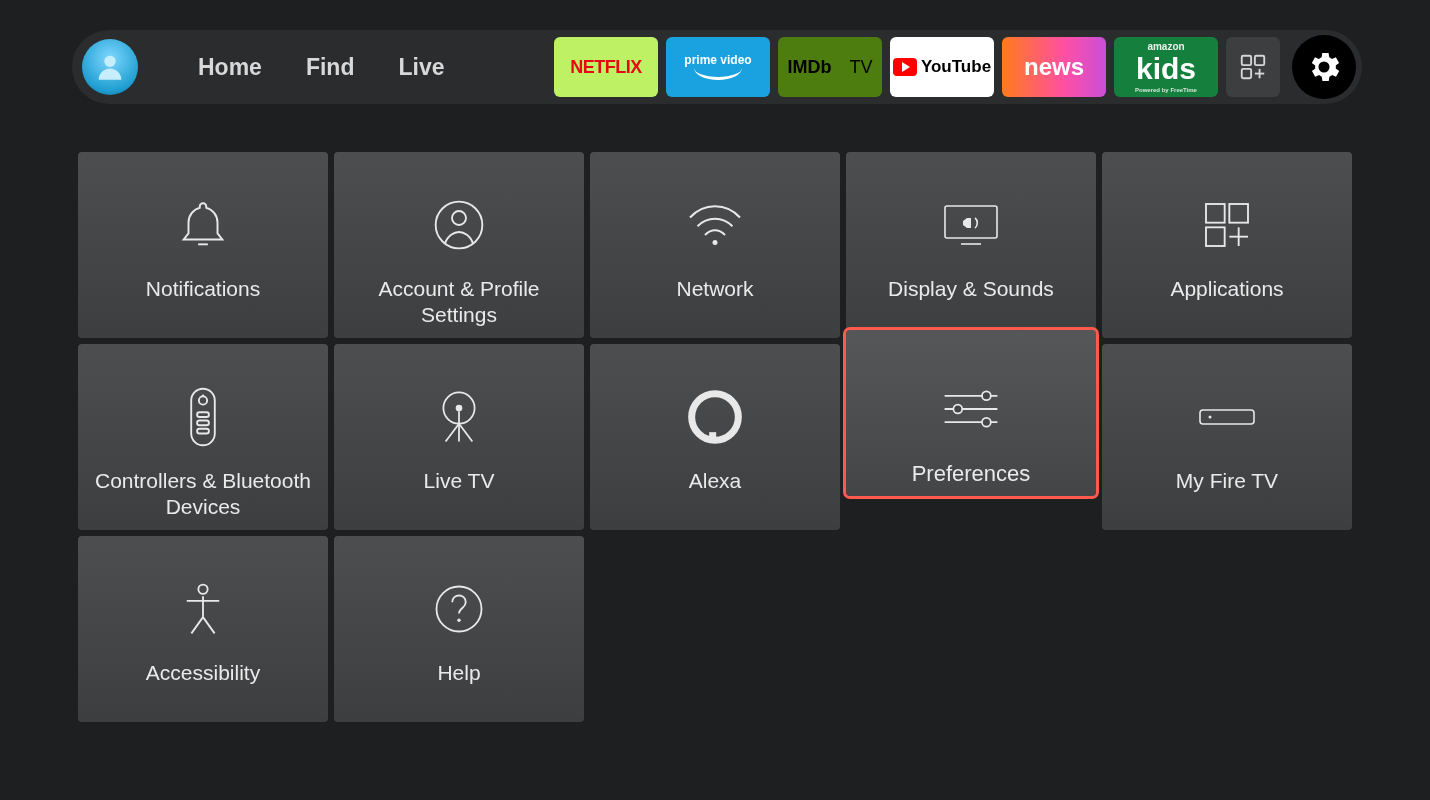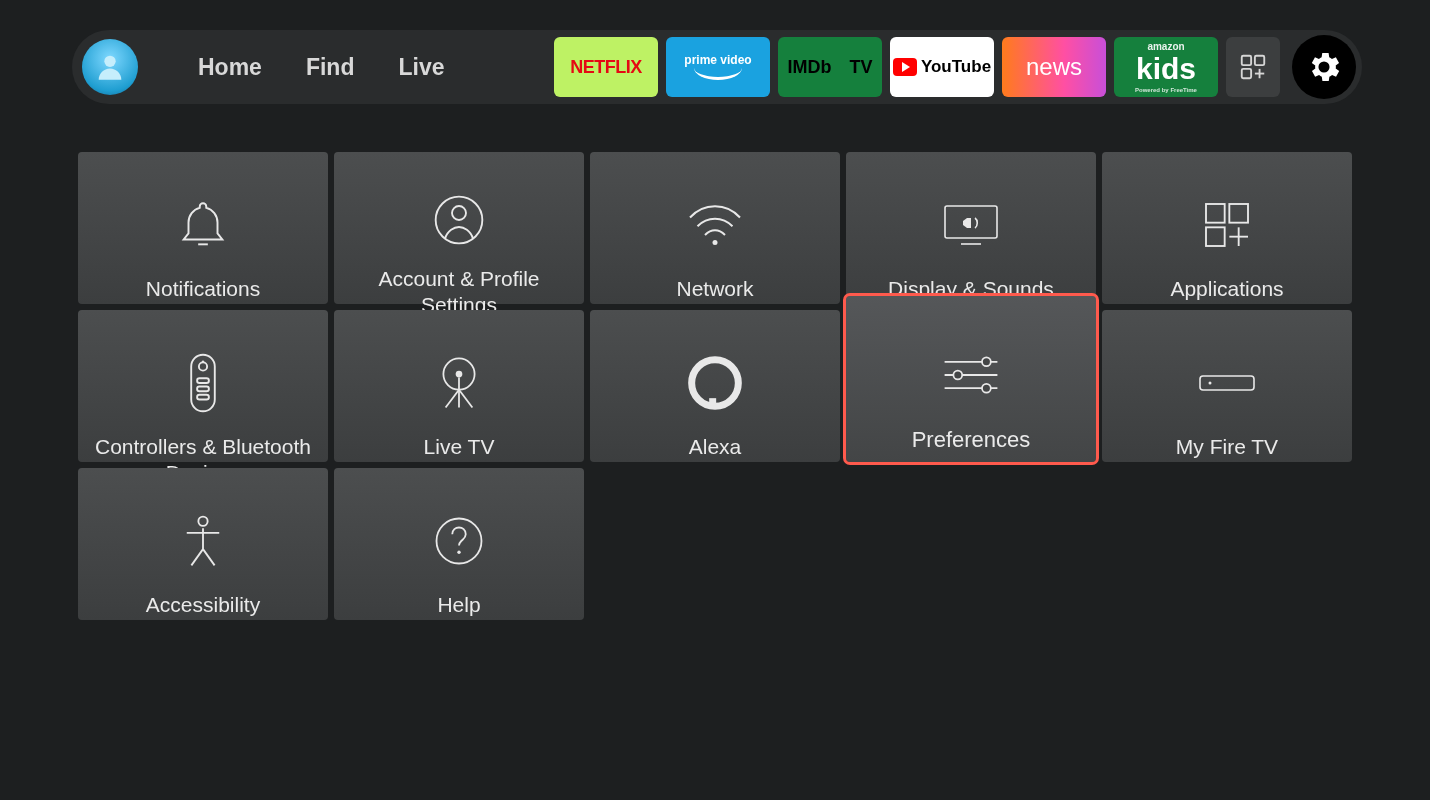"IMDb" .imdbtv { background: #15803d -> #4d7c0f }
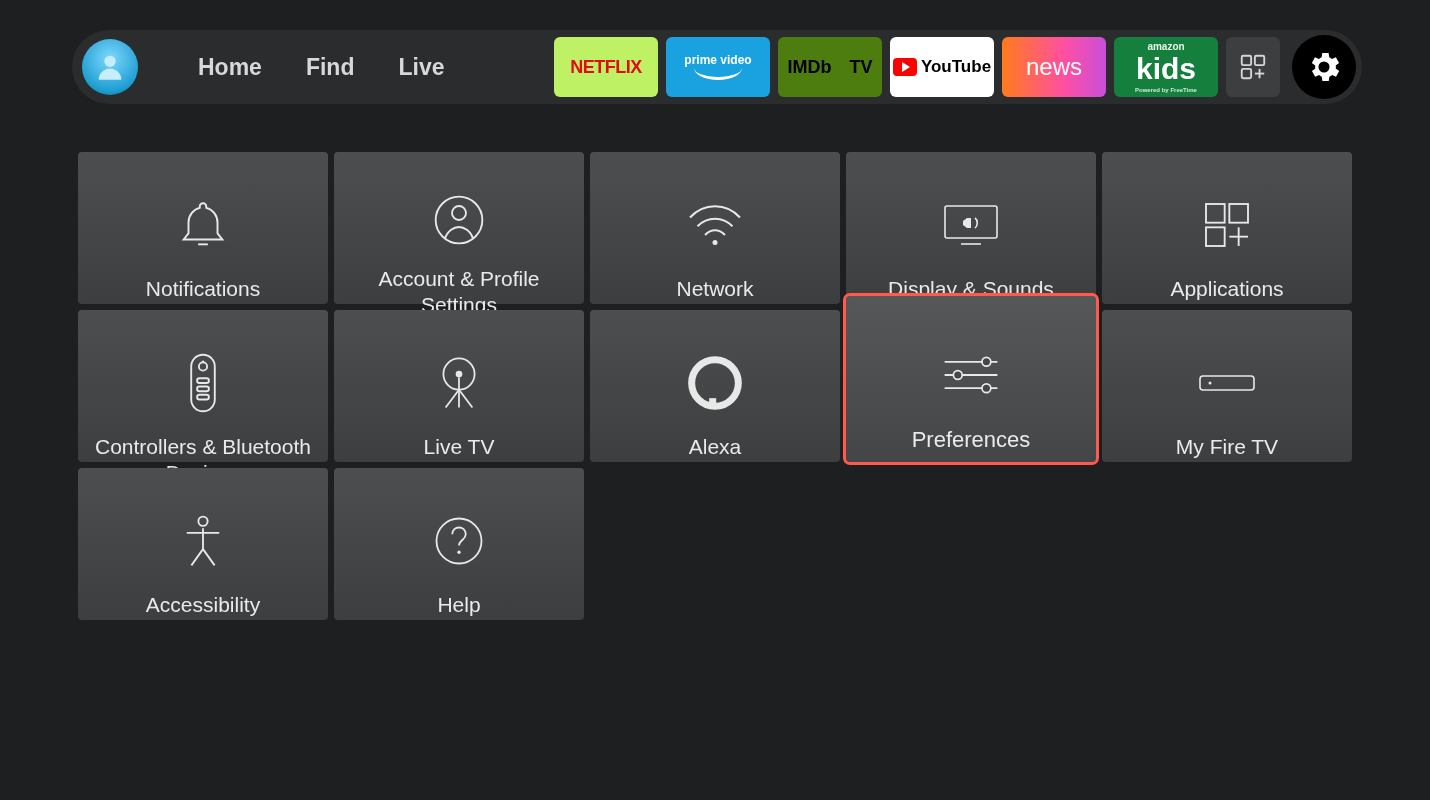"TV" .imdbtv span.light { font-weight: 700 -> 400 }
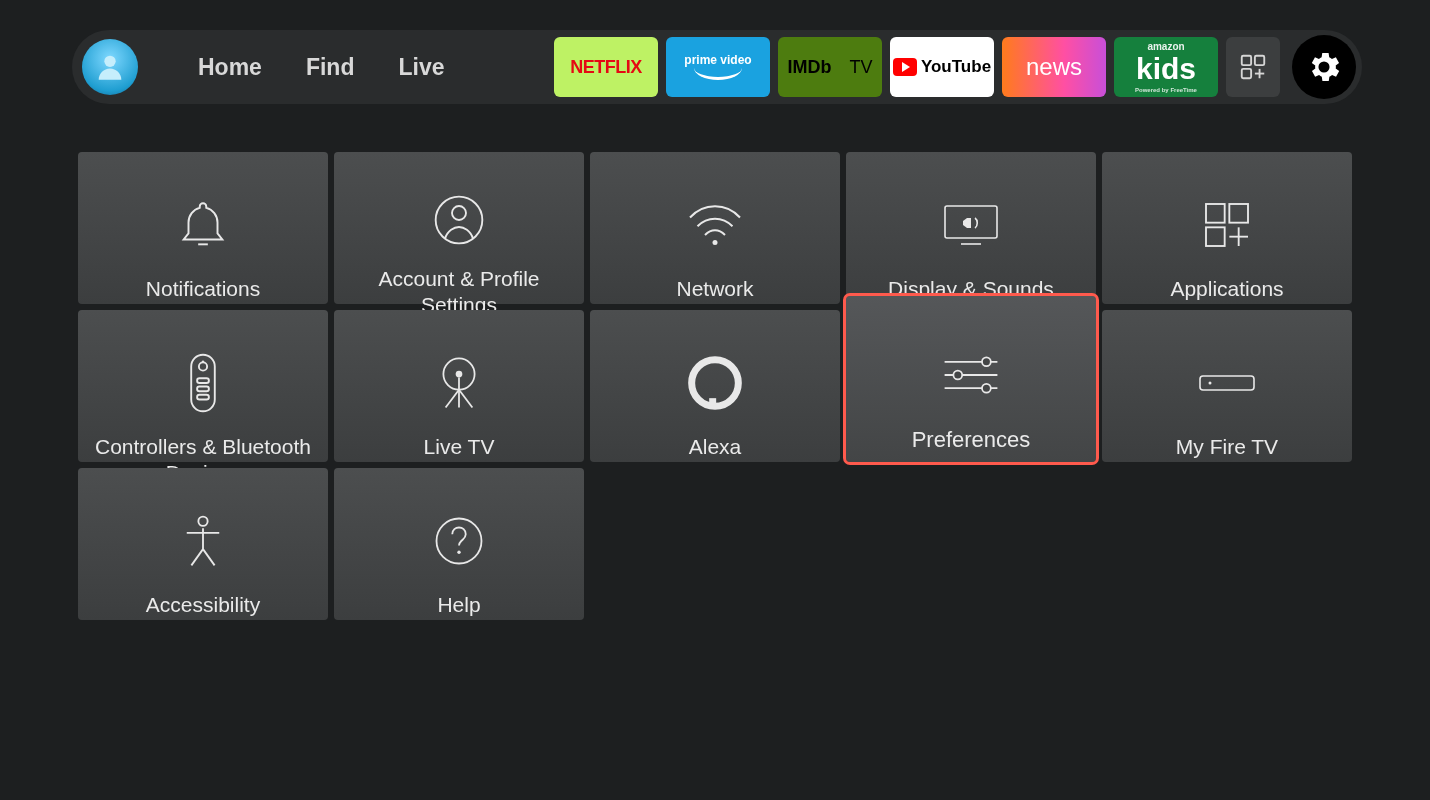"news" .news { font-weight: 400 -> 700 }
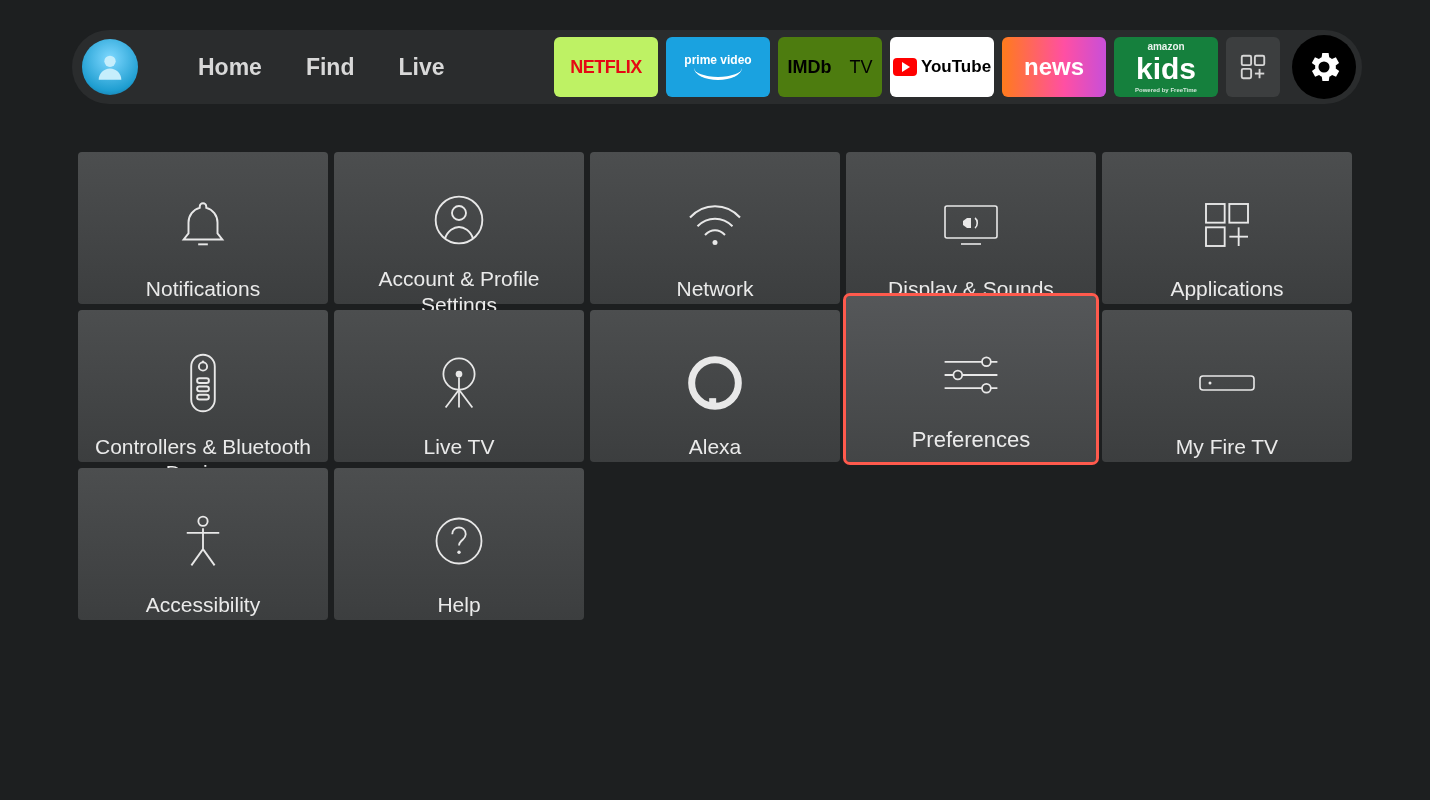"Notifications" .tile { height: 152px -> 186px }
